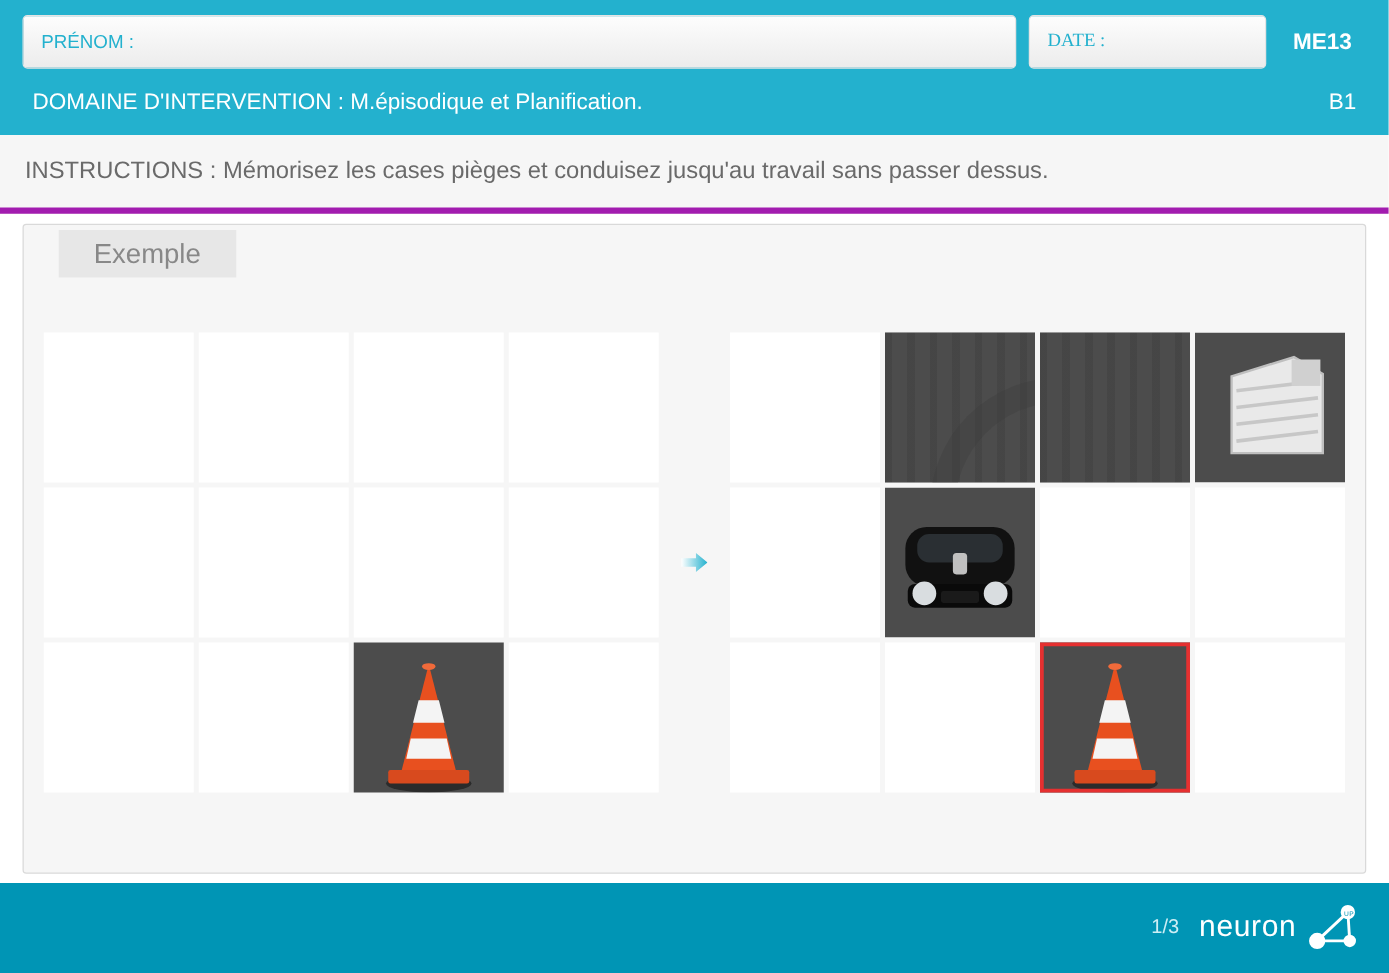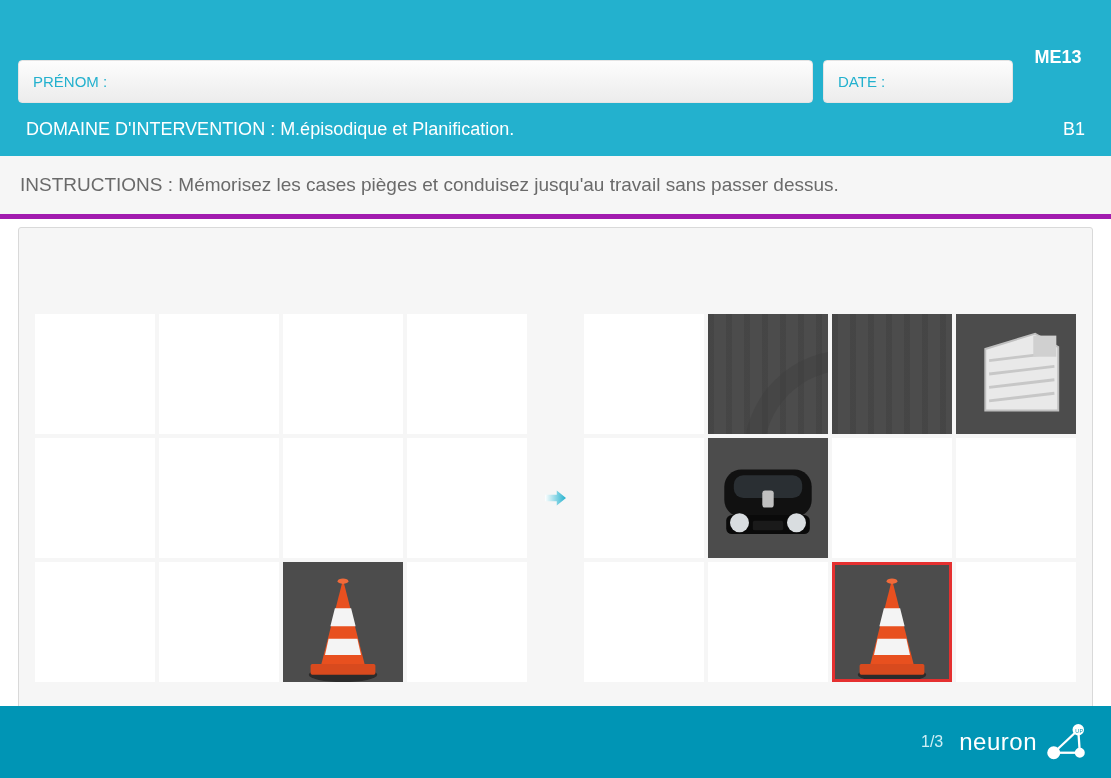"PRÉNOM :" .input-box { margin-top: 48px -> none }
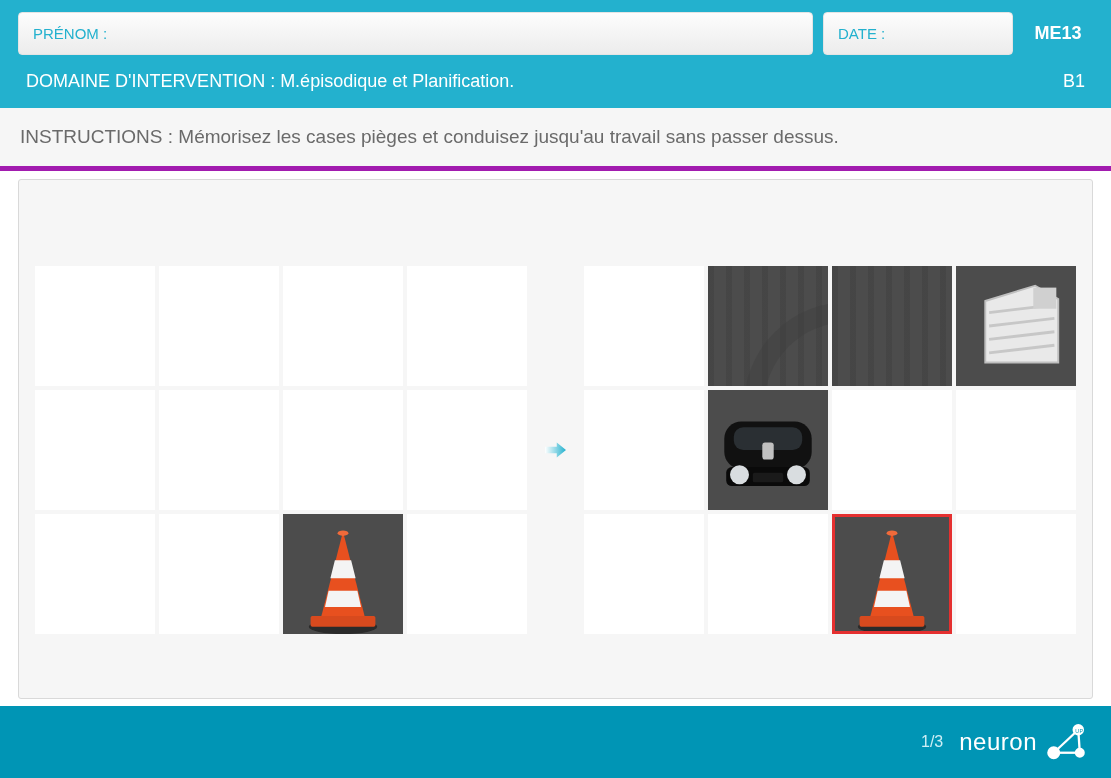"DATE :" .input-date { font-family: none -> Liberation Serif, serif }
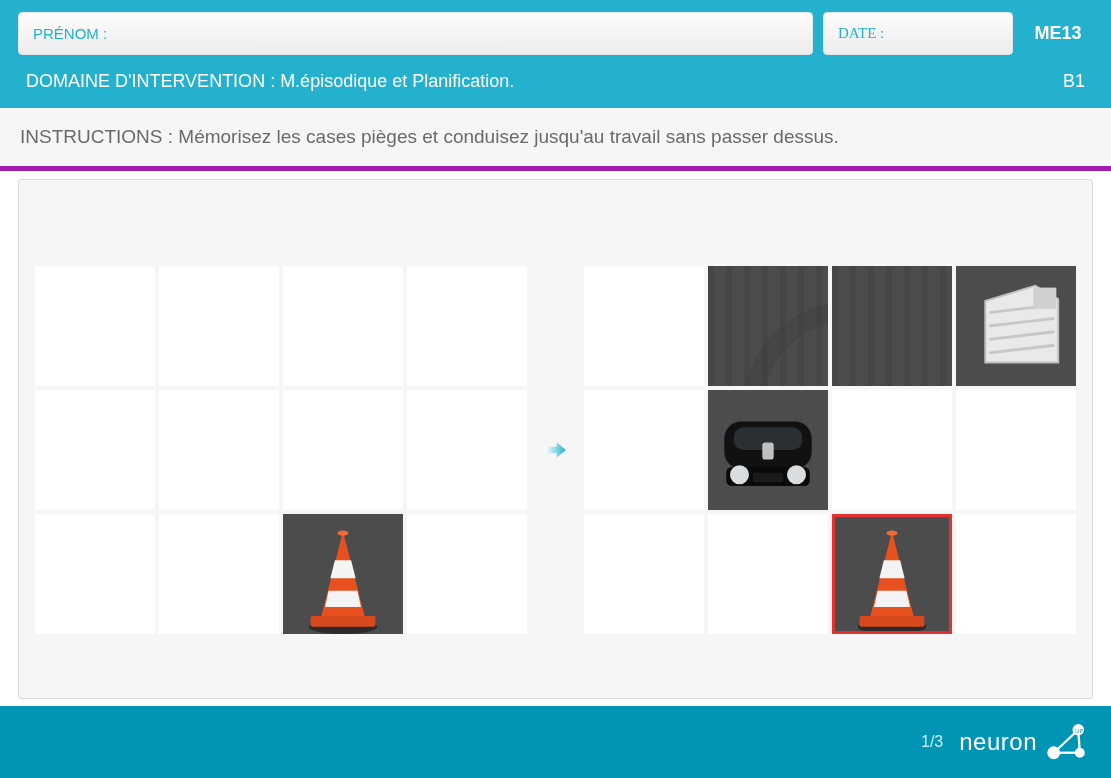"Exemple" div.example-label { html: none -> <div>Exemple</div> }
